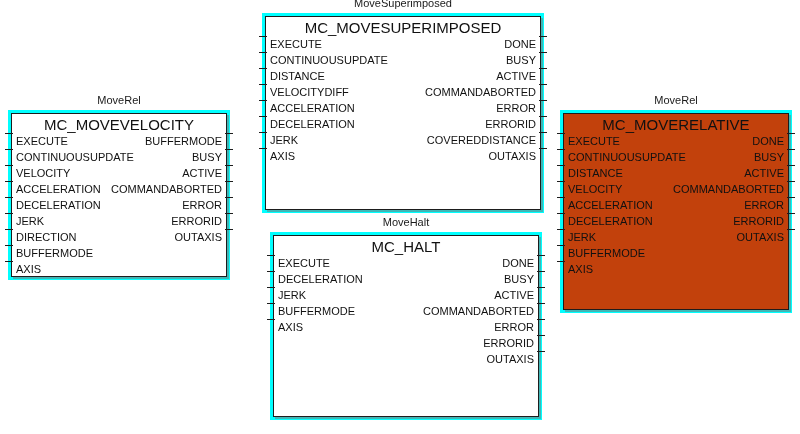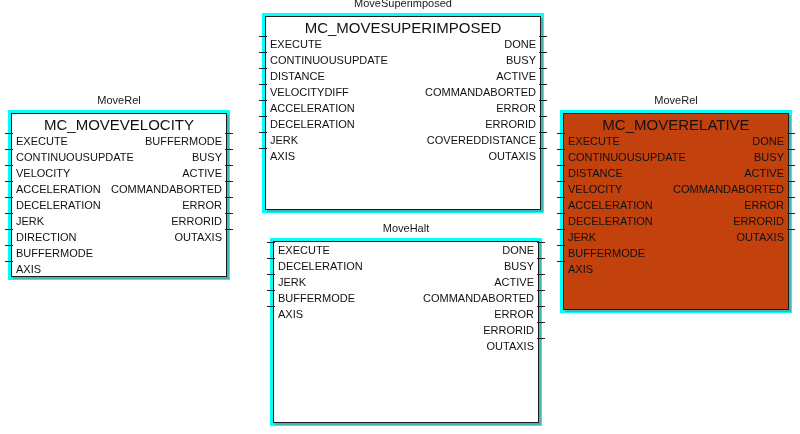"MoveHalt" div.fb { margin-top: 6px -> none }
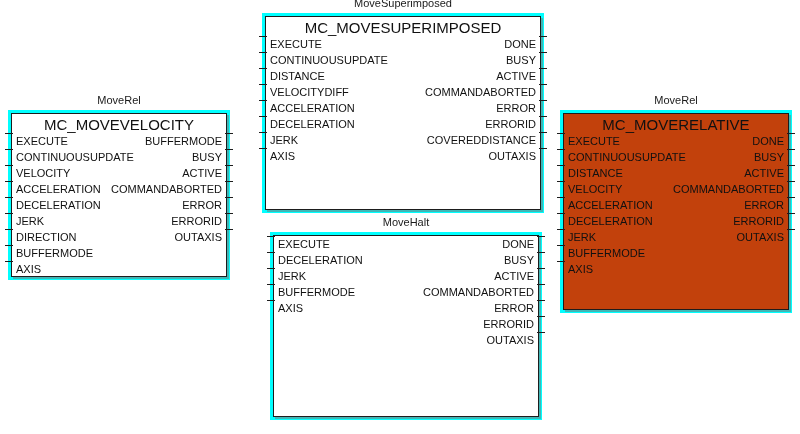"MC_HALT" div.fb-type { html: none -> <div>MC_HALT</div> }
